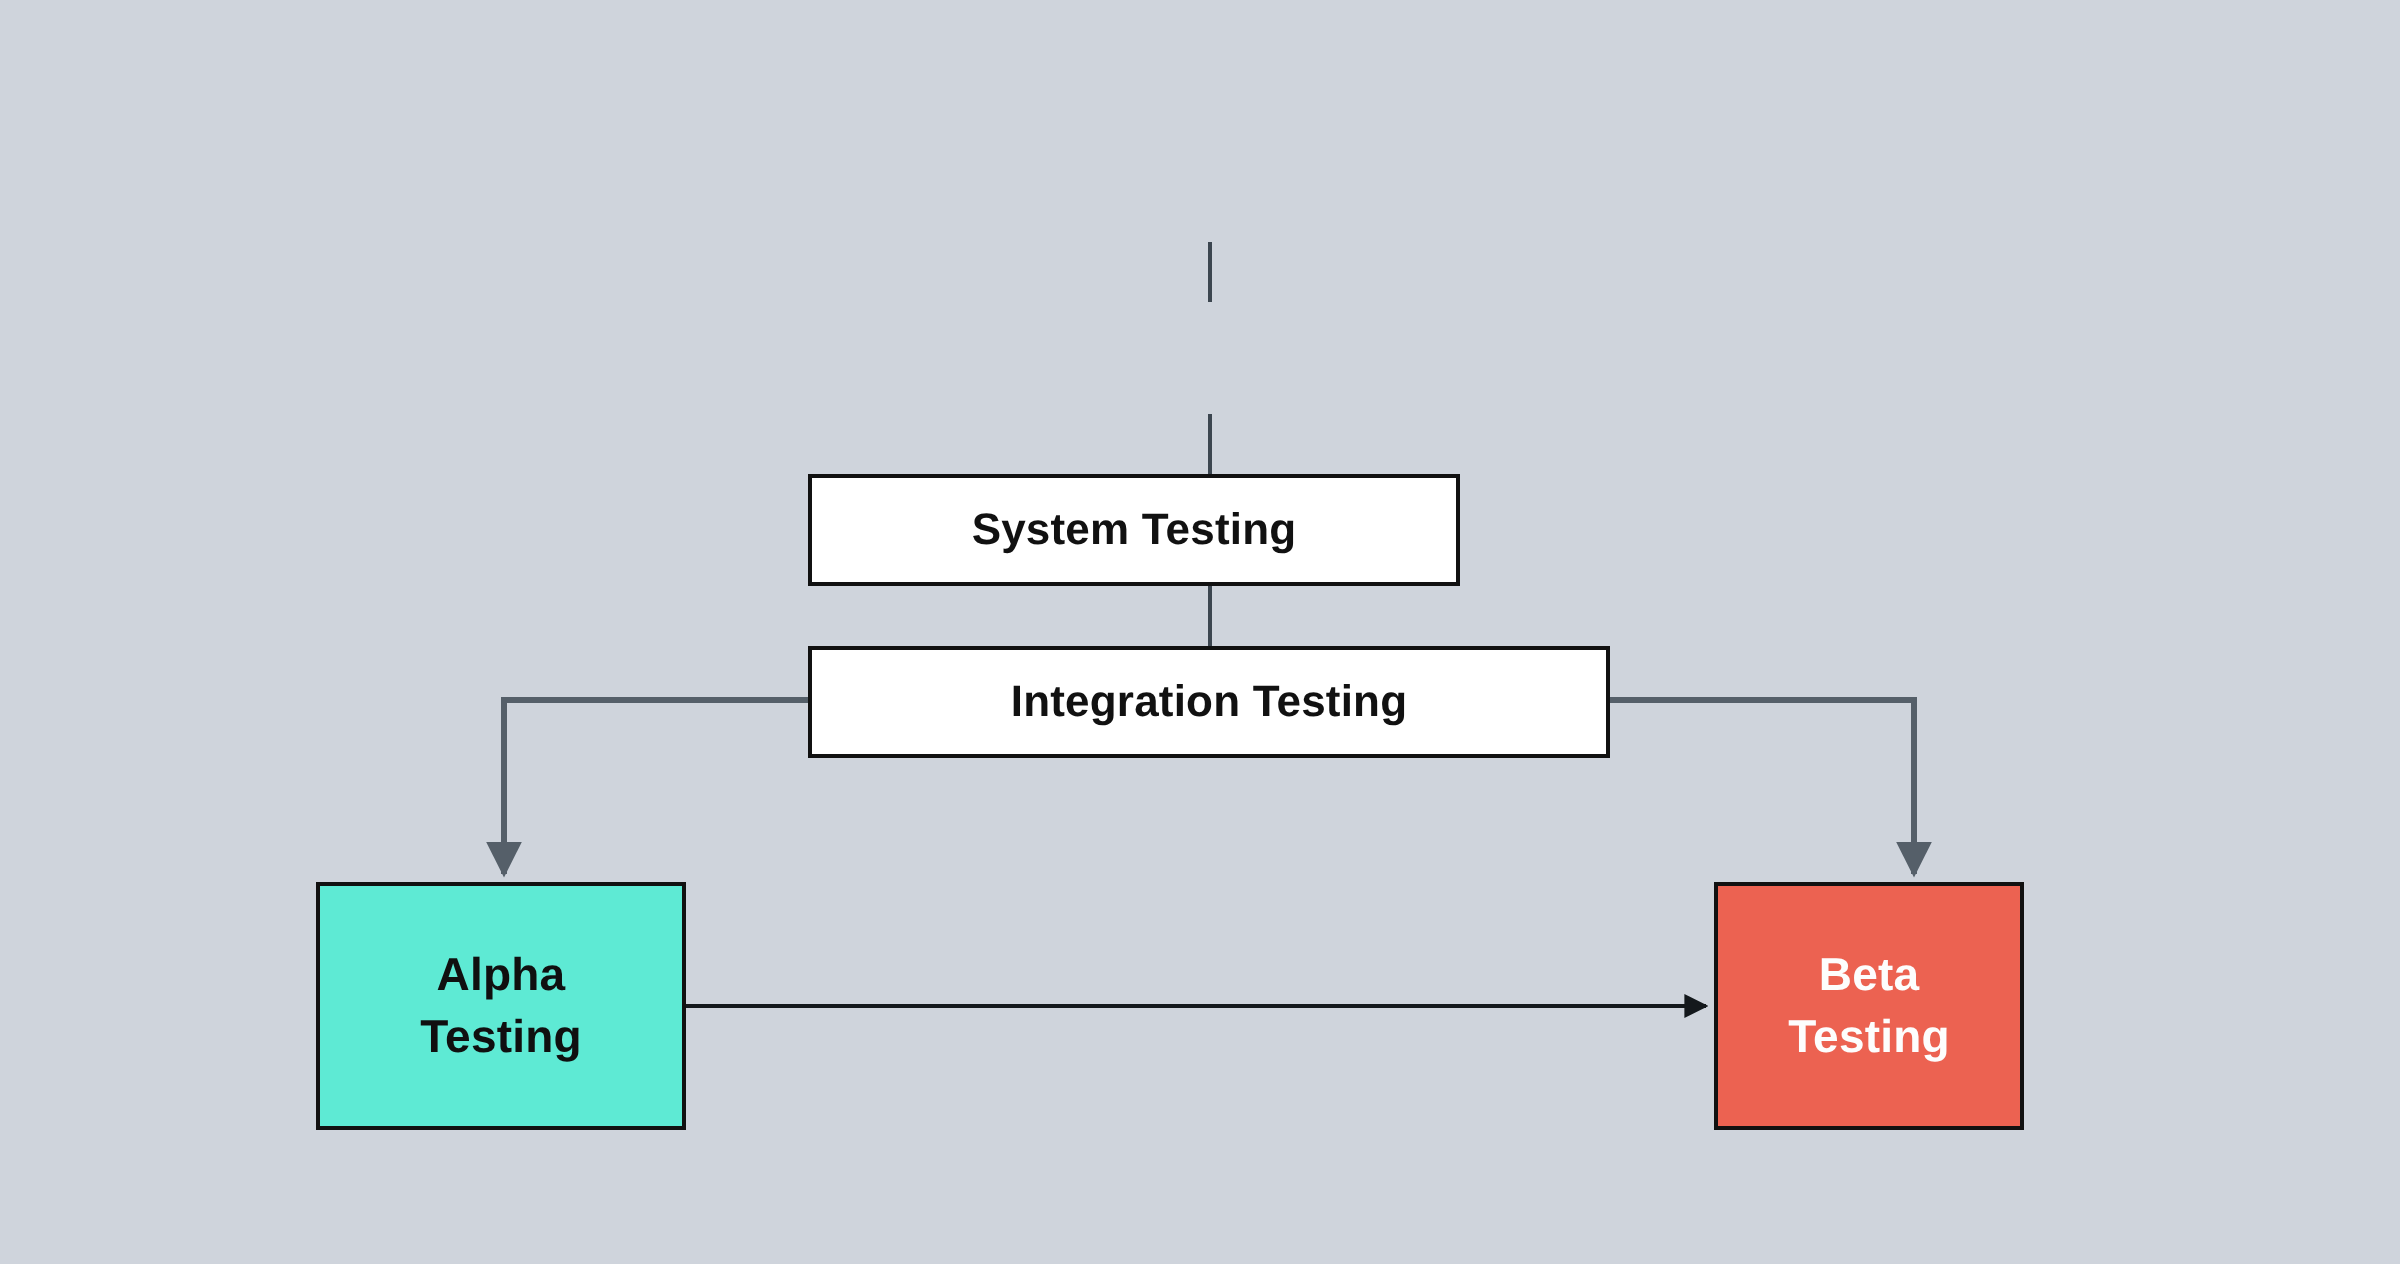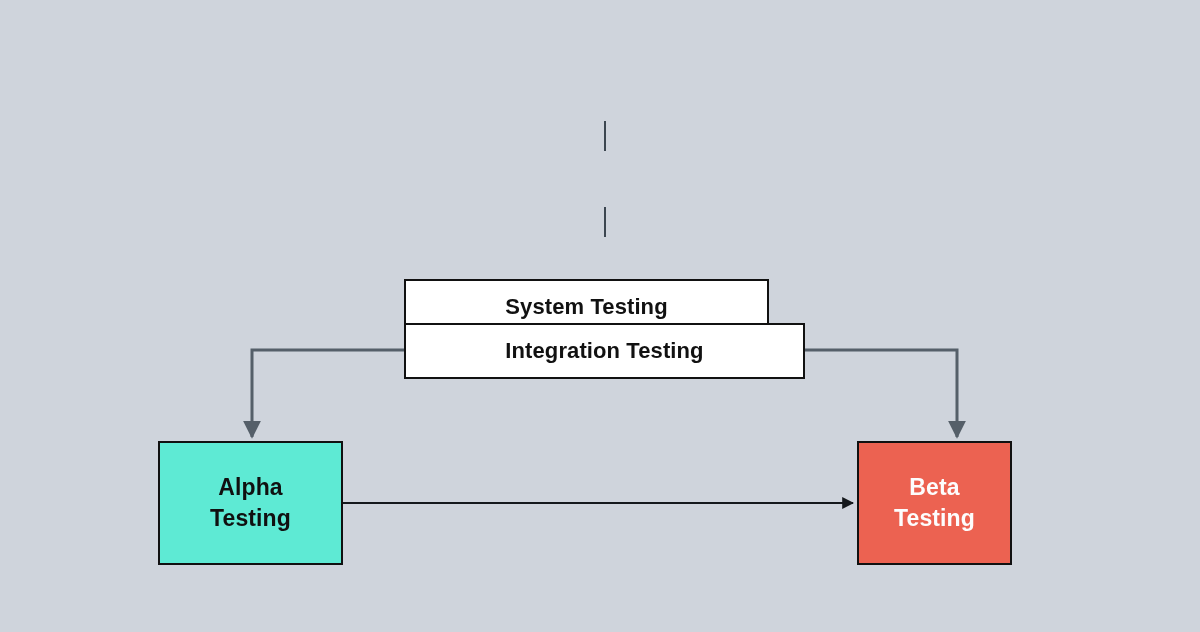"System Testing" #node-system { margin-top: 42px -> none; width: 365px -> 326px }
